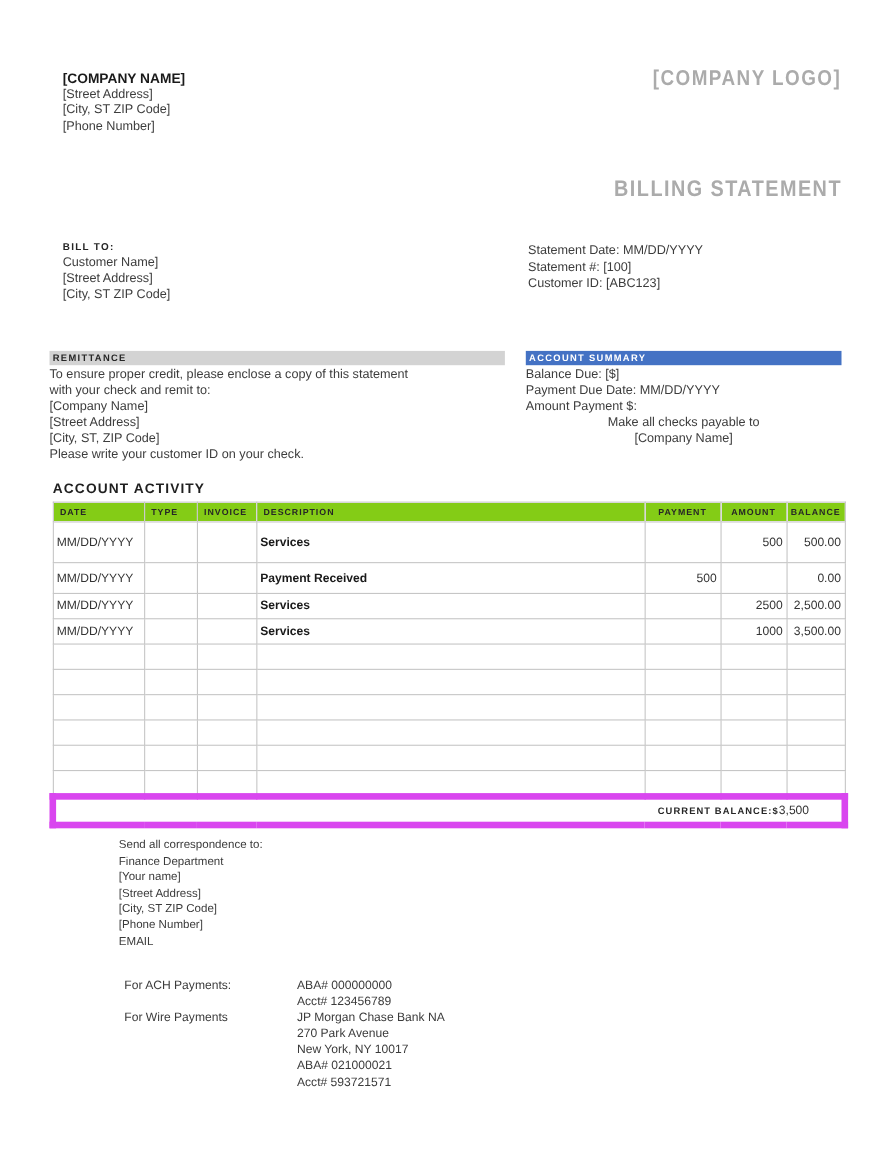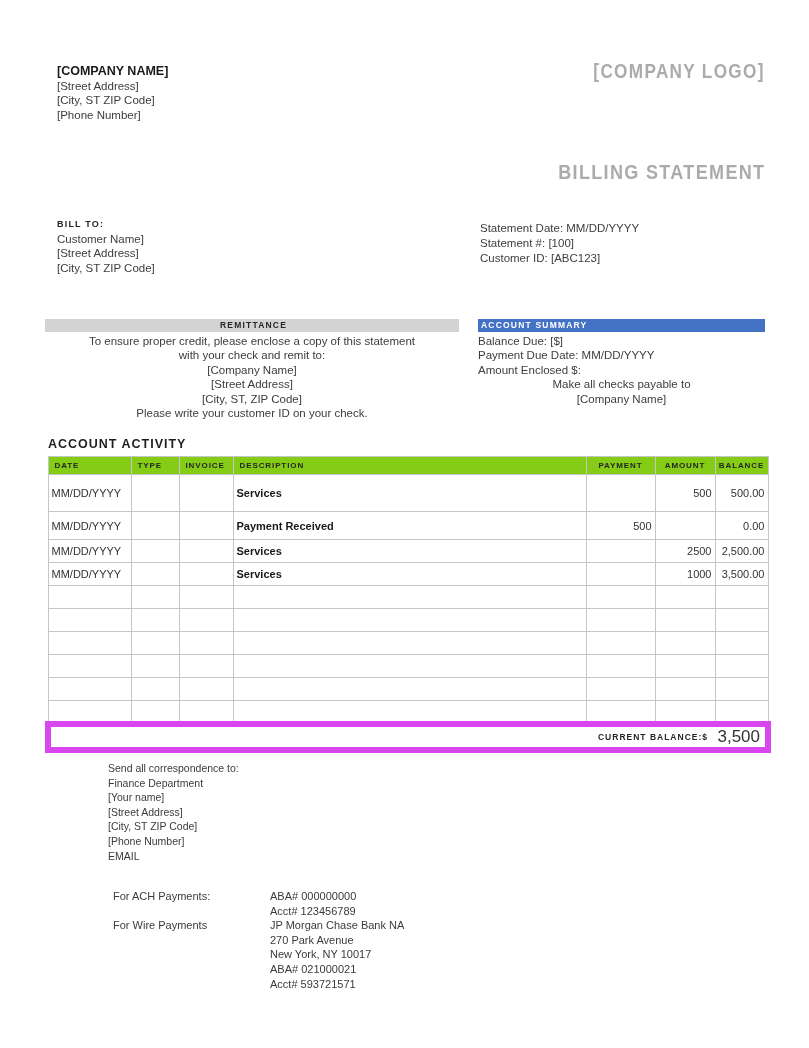"REMITTANCE" div.abs { text-align: center -> none }
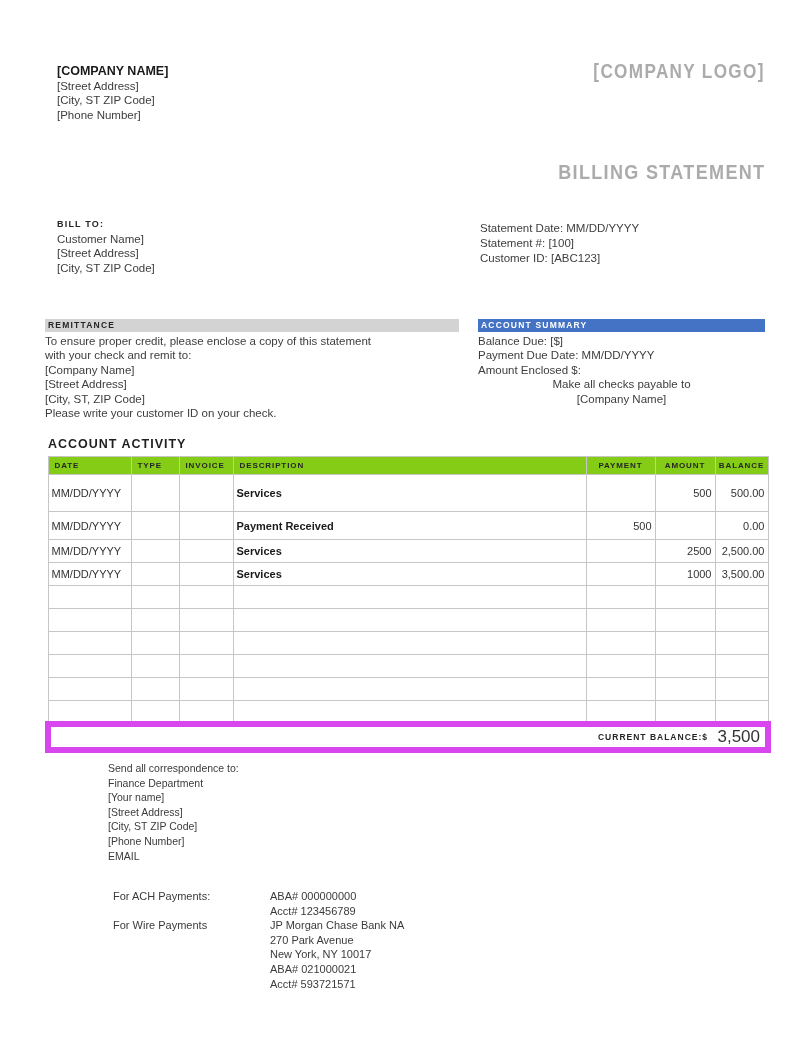"Amount Enclosed $:" div.body-line { text: Enclosed -> Payment }
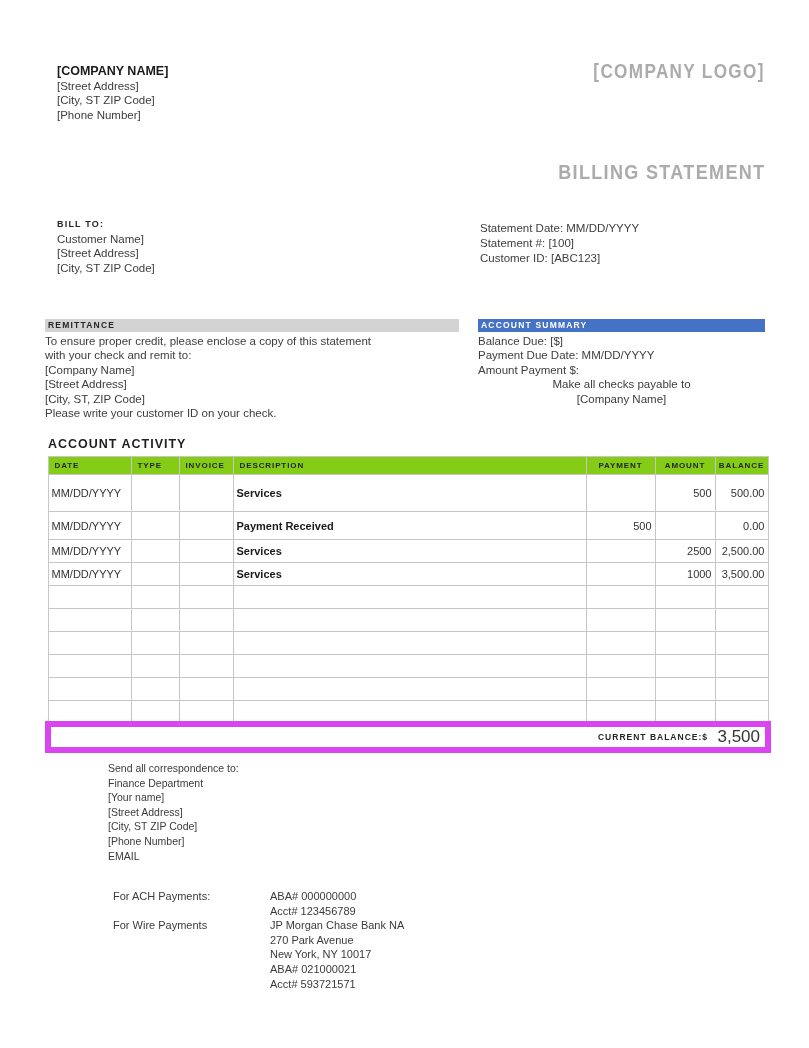"3,500" .bal-value { font-size: 17px -> 11px; text-align: right -> left }
